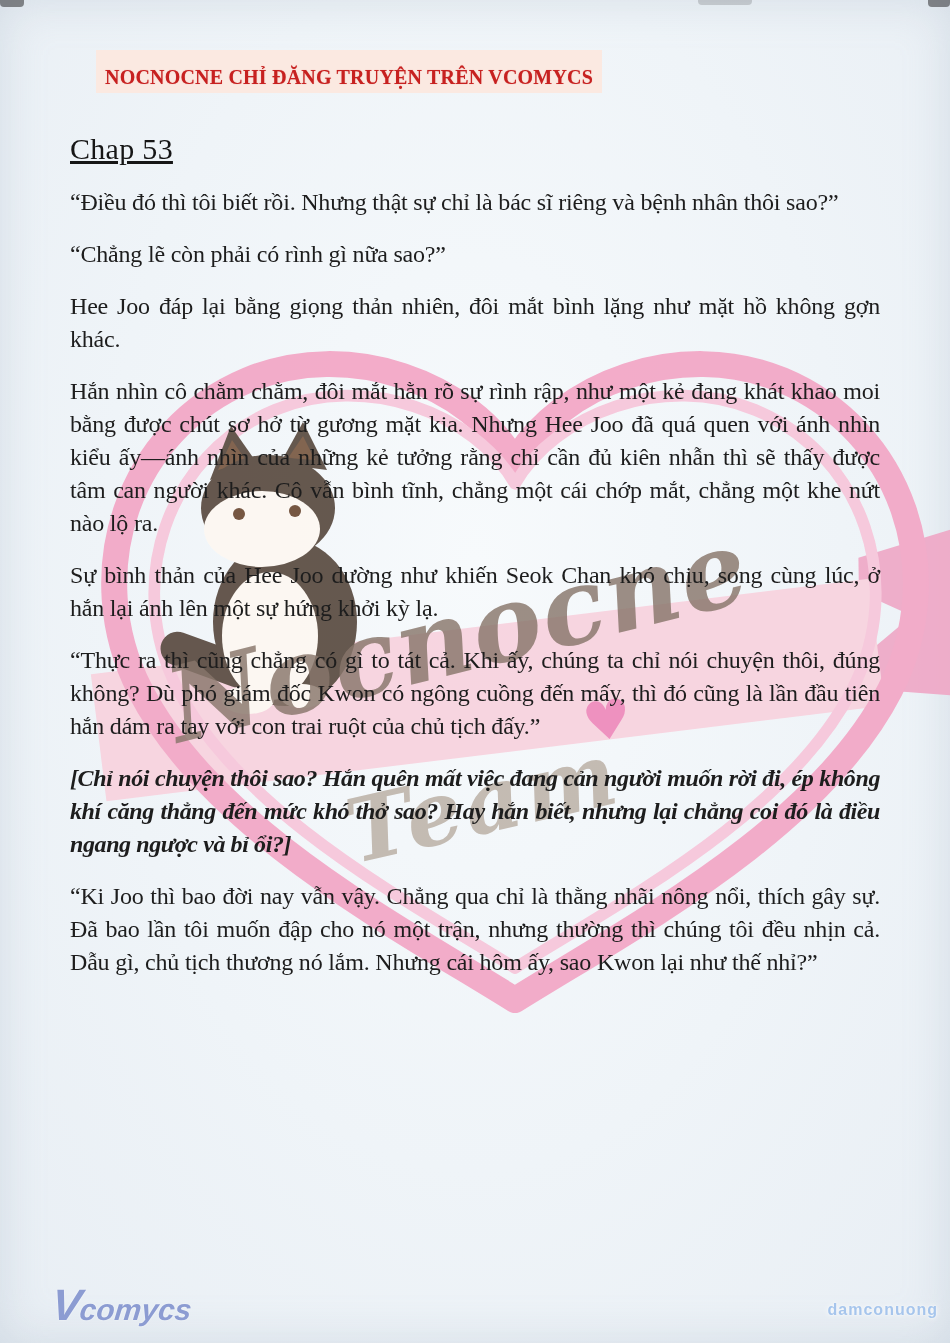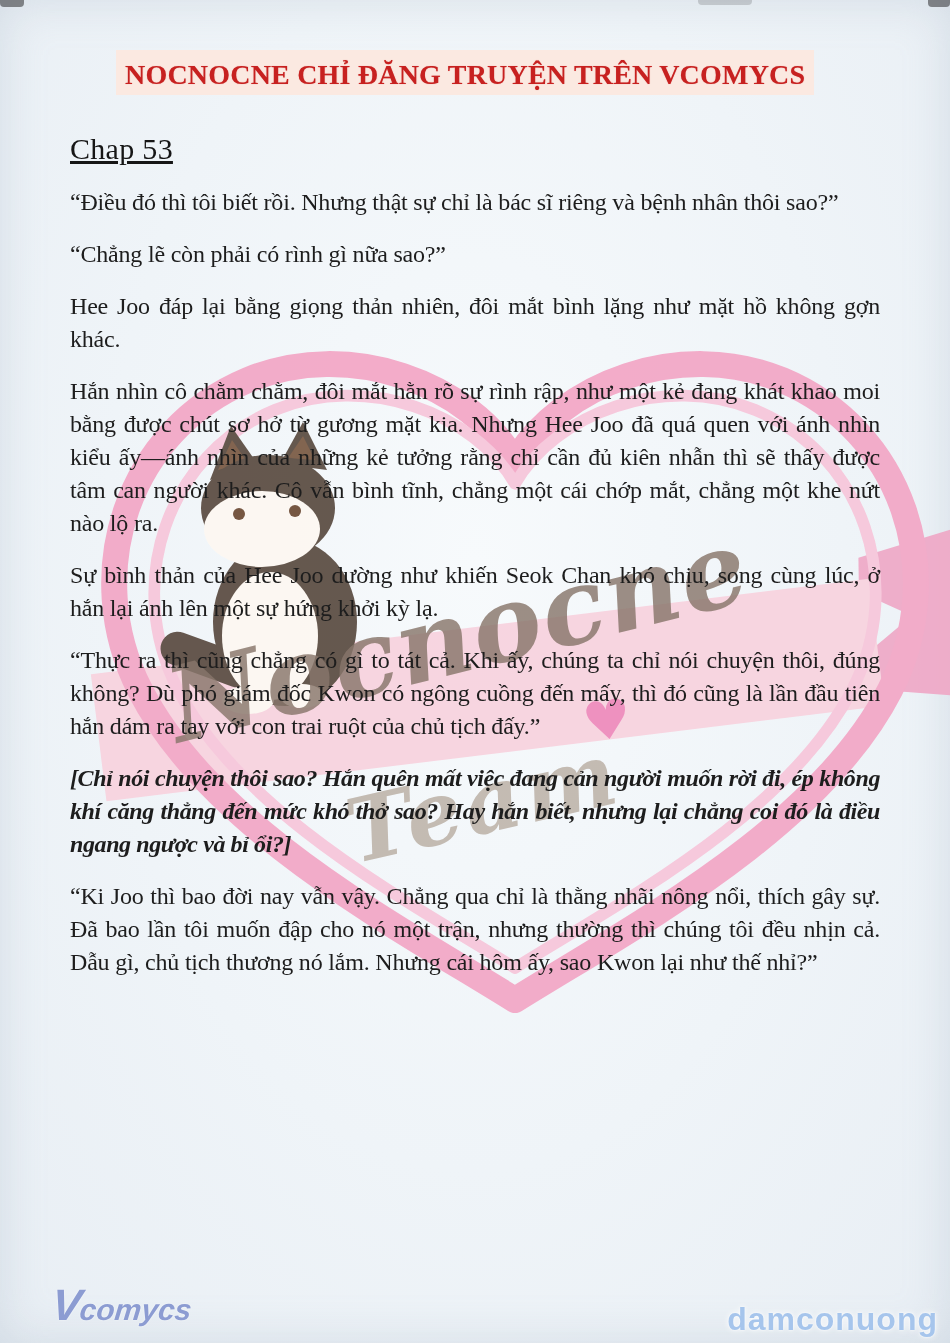"NOCNOCNE CHỈ ĐĂNG TRUYỆN TRÊN" .header-badge { font-size: 28px -> 20px; left: 116px -> 96px; padding: 9px 9px 4px -> 16px 9px 4px }
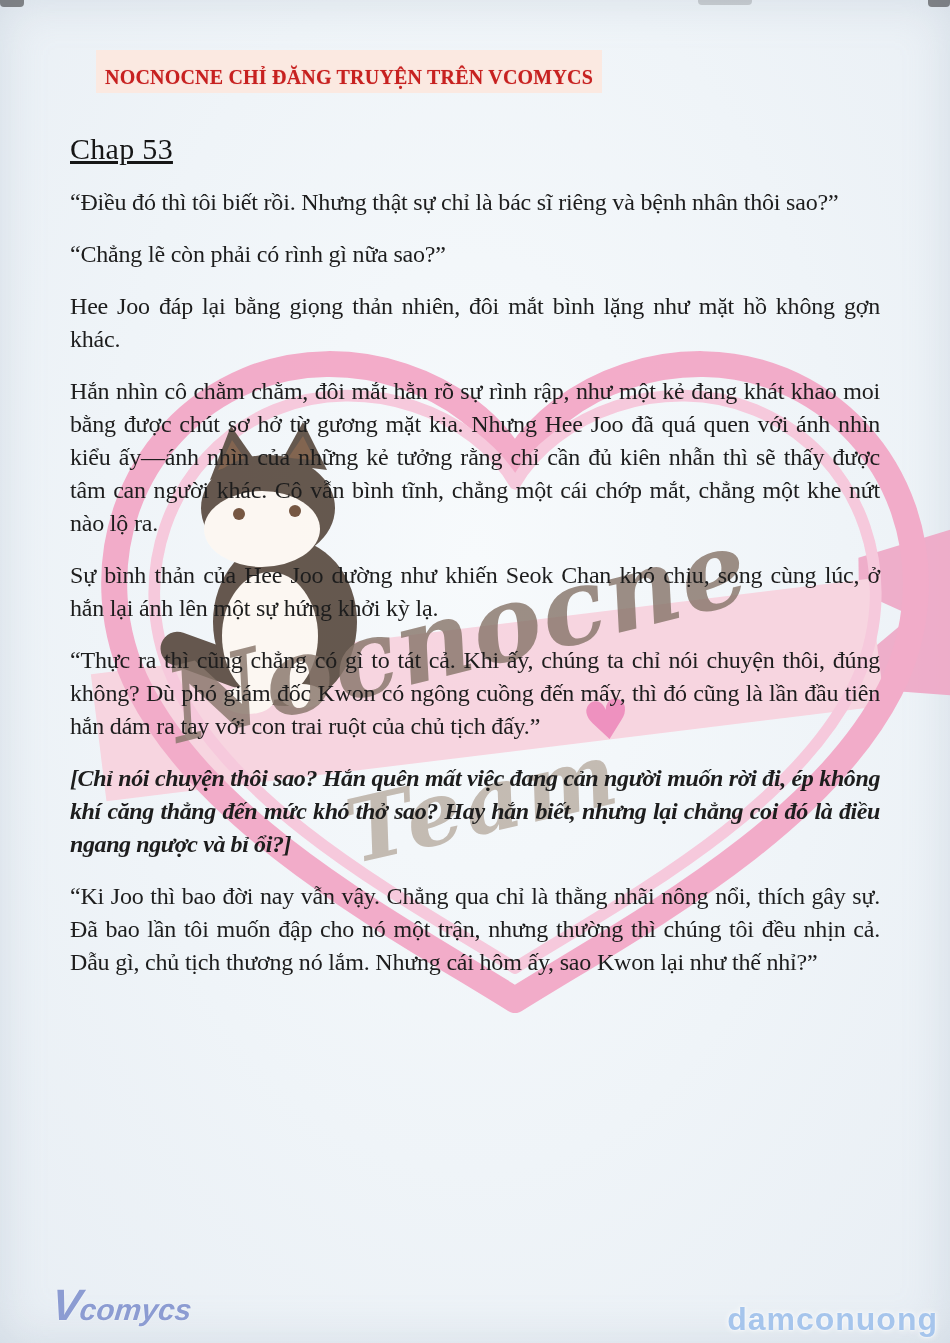"damconuong" .credit { font-size: 32px -> 16px }
